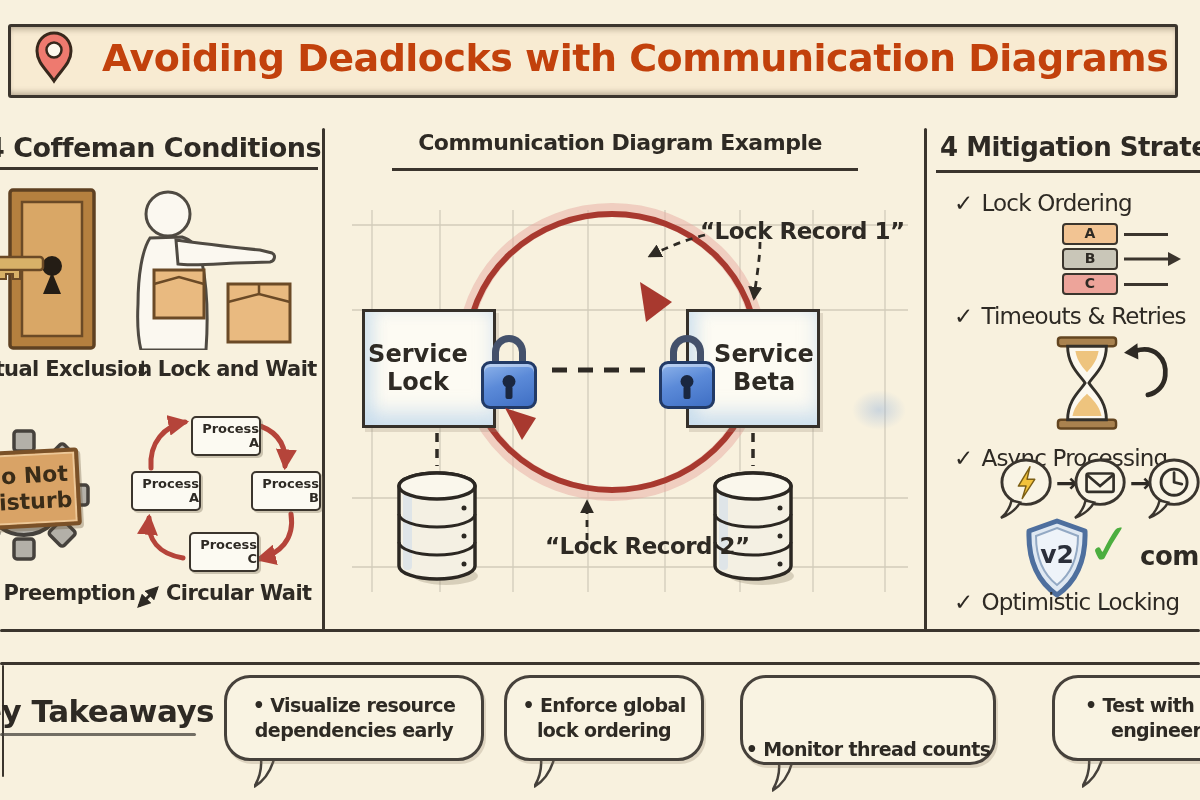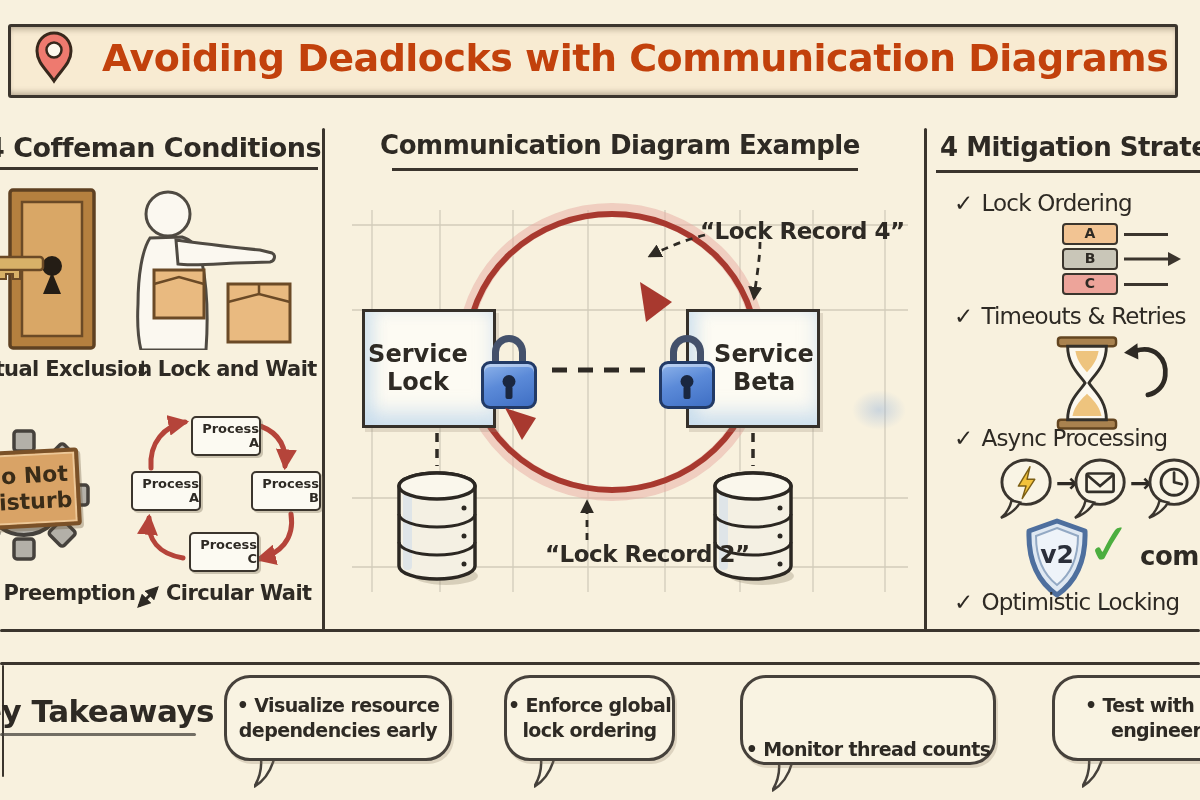"Communication Diagram Example" .mp-title { font-size: 26px -> 22px }
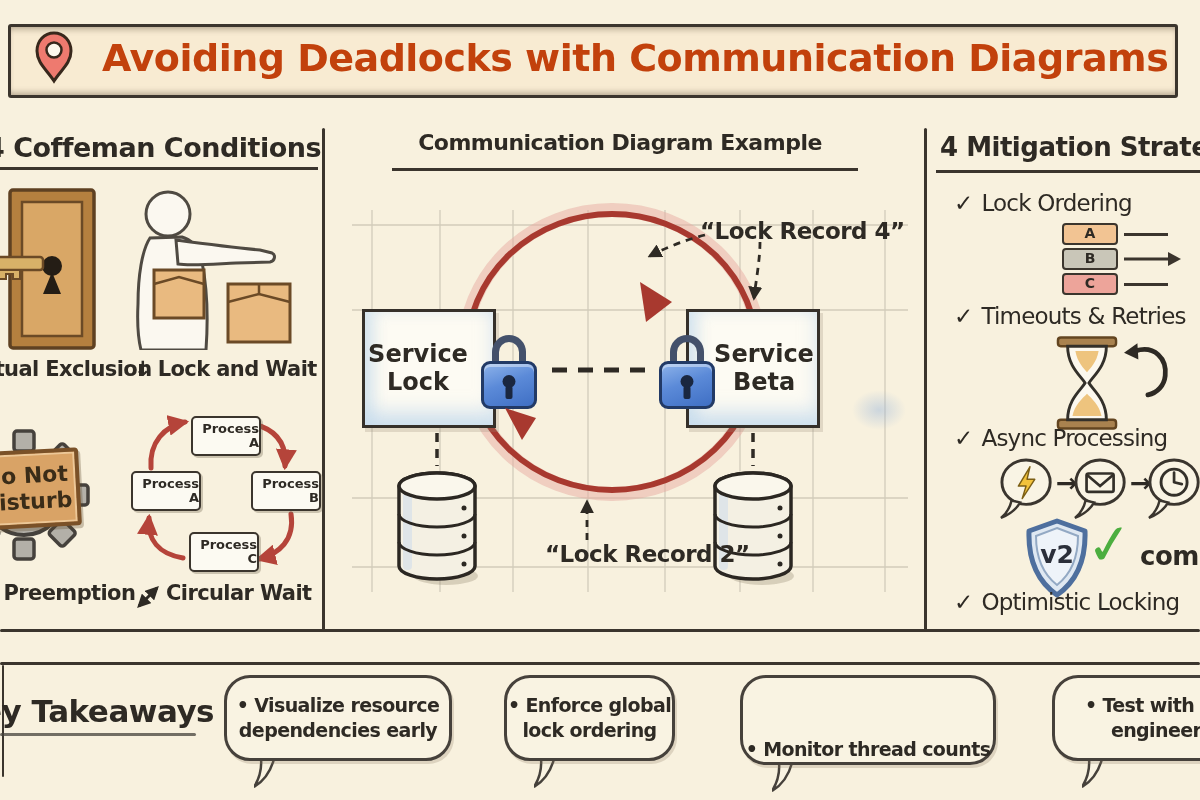"“Lock Record 4”" div.ab { text: 4 -> 1 }
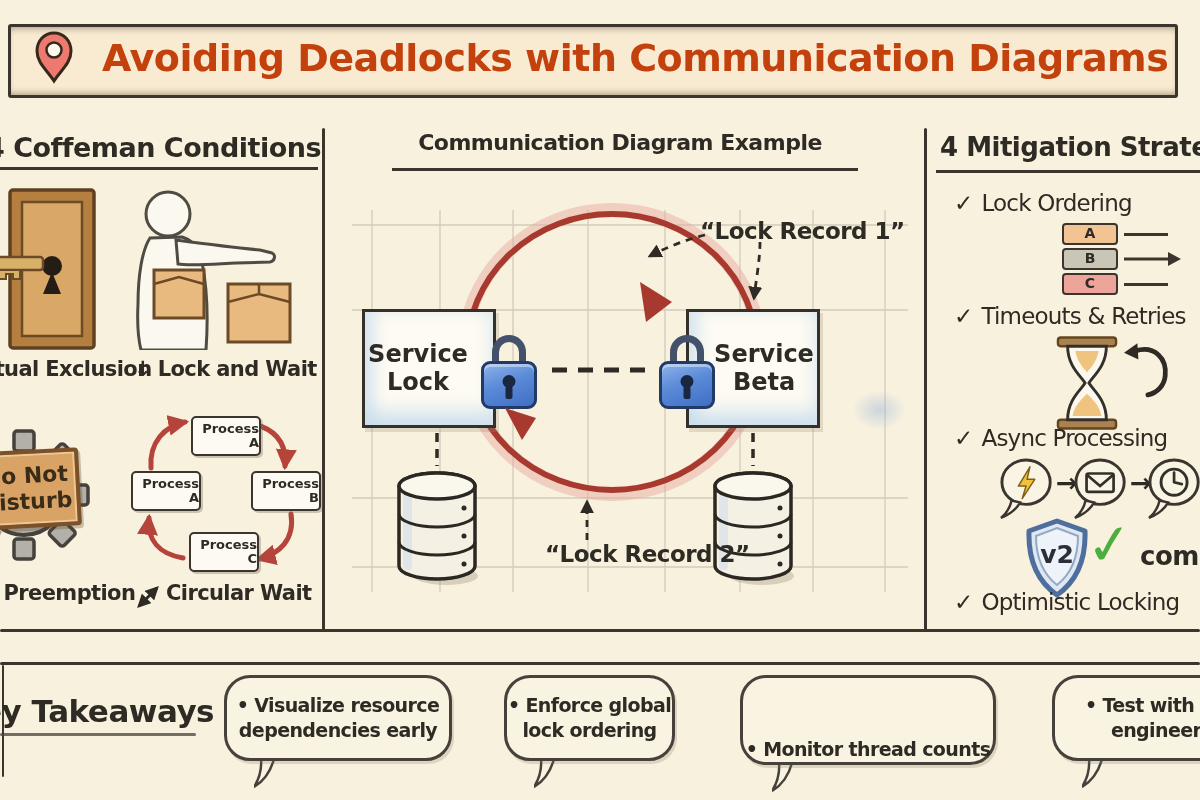"✓ Async Processing" .rp-i3 { top: 425px -> 445px }
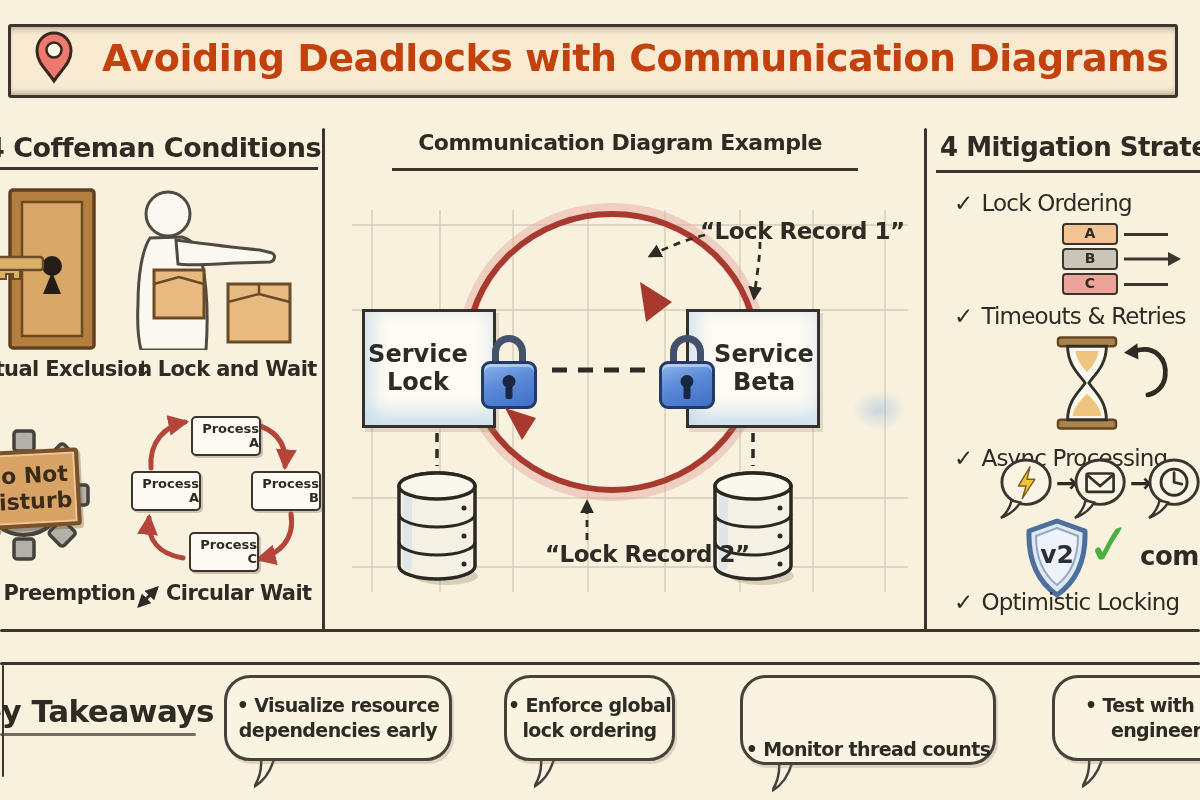"“Lock Record 2”" .lbl-lr2 { margin-top: 8px -> none }
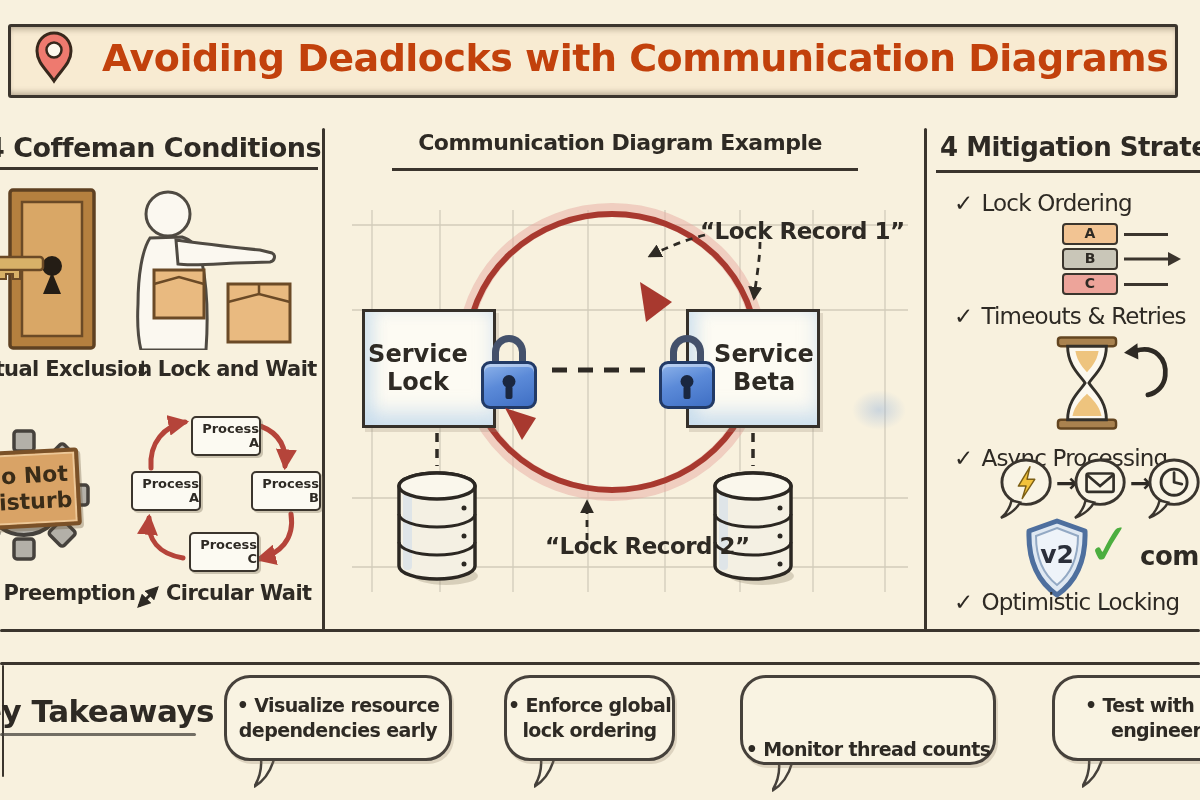"• Visualize resource" .tkb1 { width: 228px -> 260px }
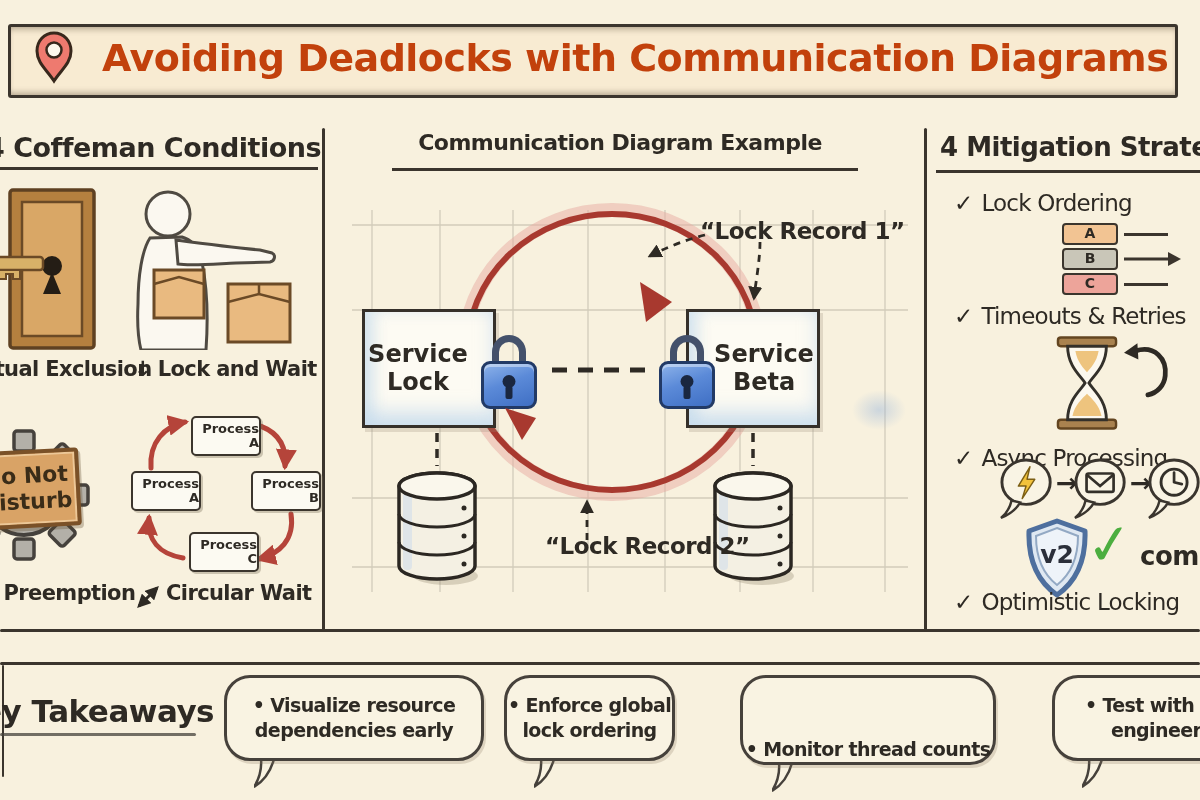"• Enforce global" .tkb2 { width: 171px -> 200px }
